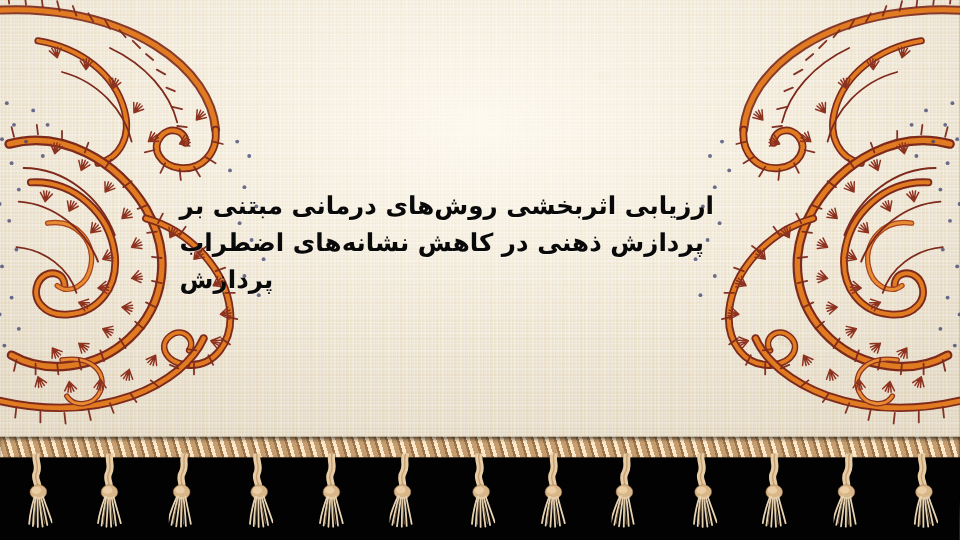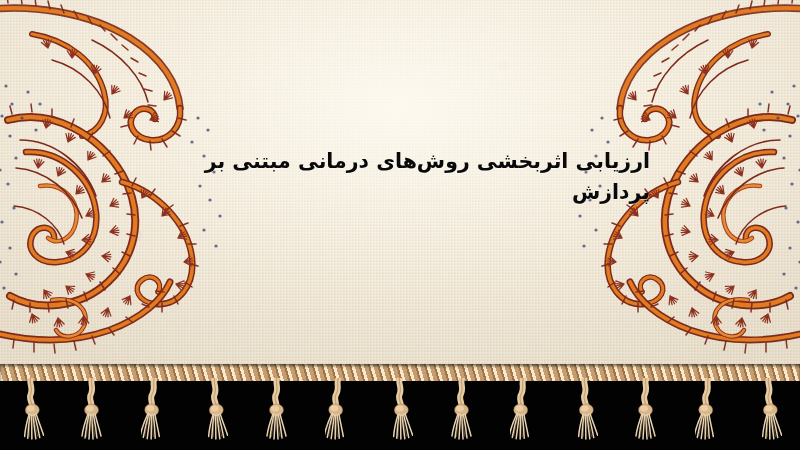"ارزیابی اثربخشی روش‌های درمانی مبتنی" .title-block { text-align: right -> left; top: 146px -> 156px }
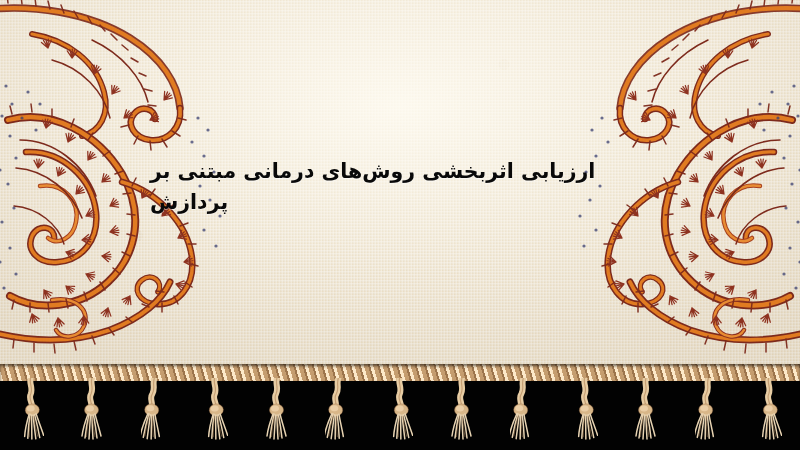"پردازش ذهنی در کاهش نشانه‌های" div.title-line { html: none -> <div>پردازش ذهنی در کاهش نشانه‌های اضطراب</div> }
